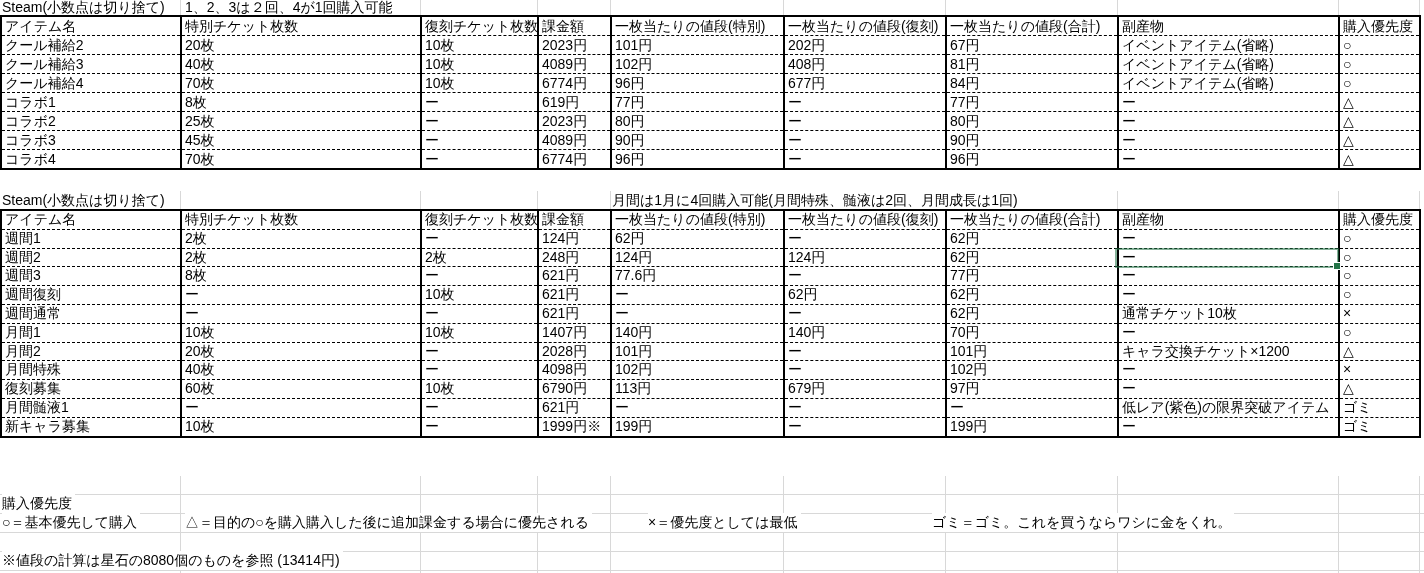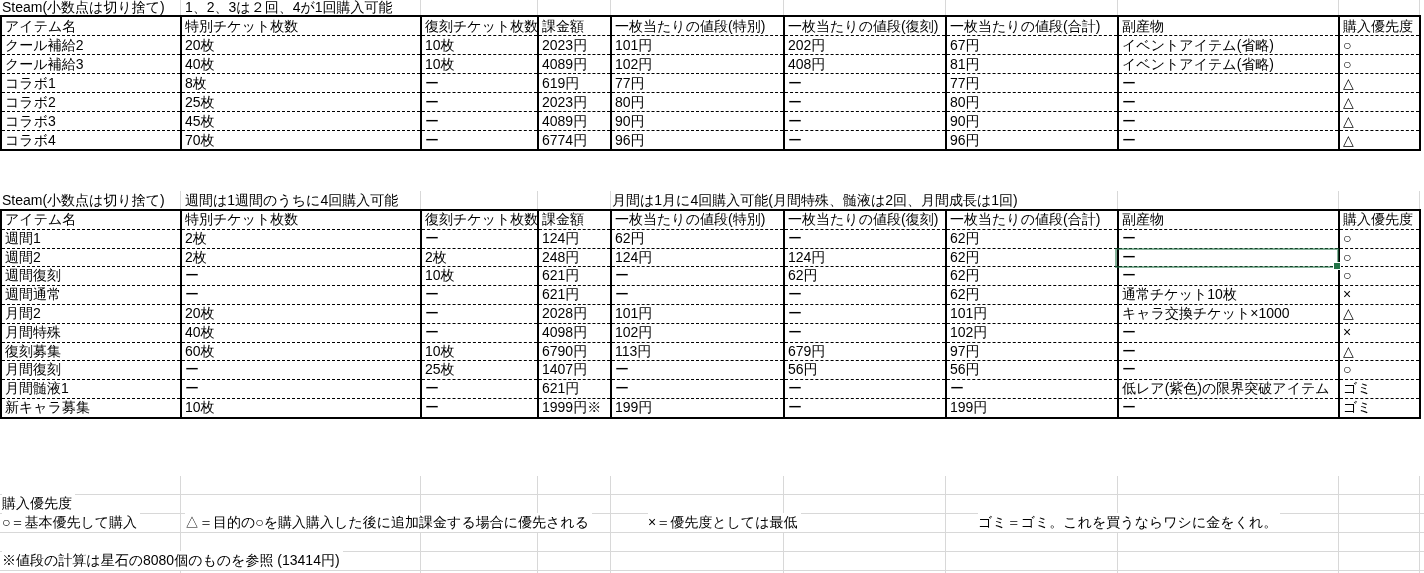"クール補給4" tr { html: none -> <tr> <td>クール補給4</td> <td>70枚</td> <td>10枚</td> <td>6774円</td> <td>96円</td> <td>677円</td> <td>84円</td> <td>イベントアイテム(省略)</td> <td>○</td> </tr> }
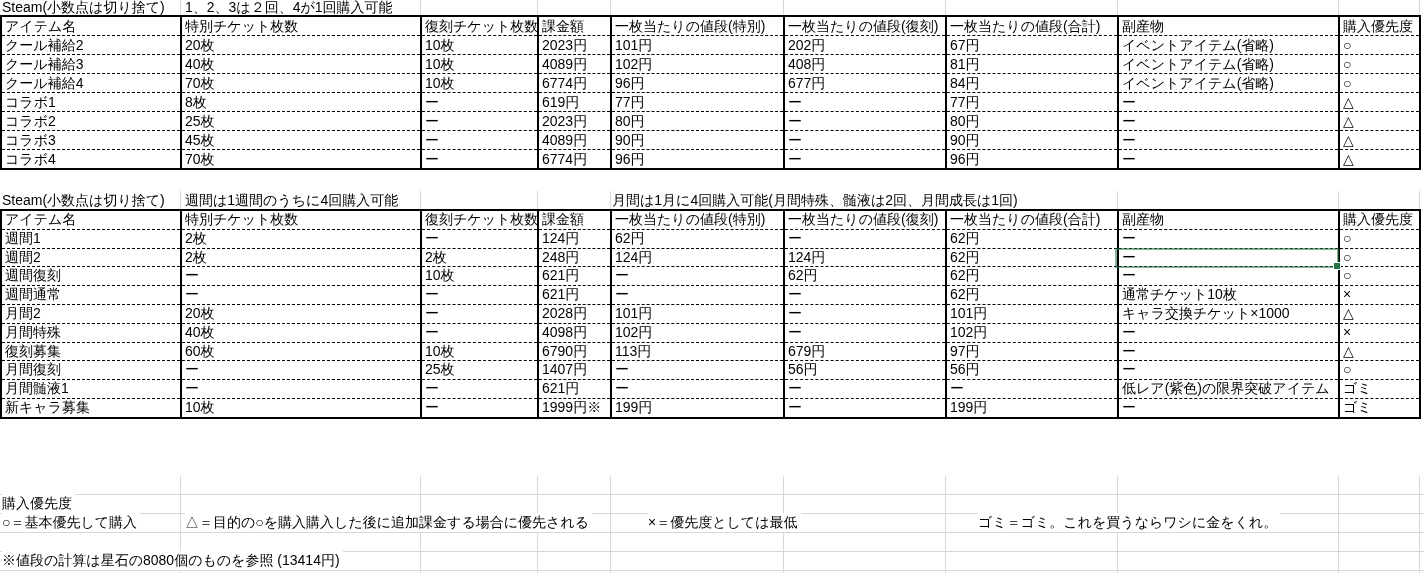"週間は1週間のうちに4回購入可能" span { html: <span>週間は1週間のうちに4回購入可能</span> -> none }
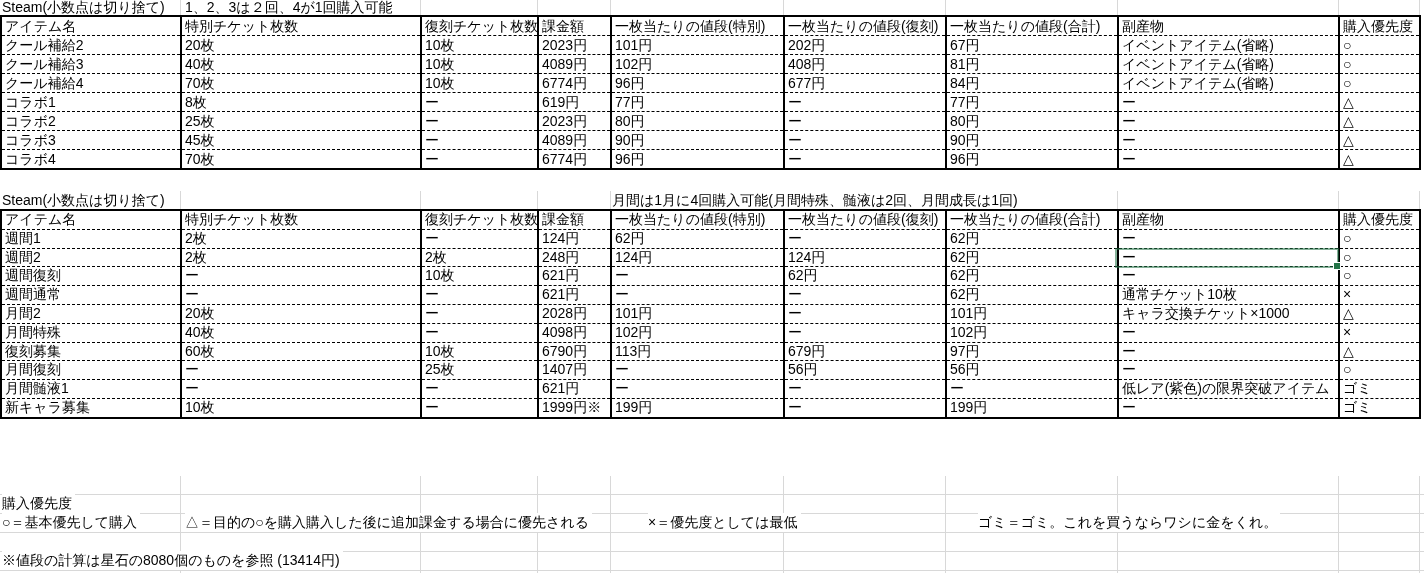"週間3" tr { html: none -> <tr> <td>週間3</td> <td>8枚</td> <td>ー</td> <td>621円</td> <td>77.6円</td> <td>ー</td> <td>77円</td> <td>ー</td> <td>○</td> </tr> }
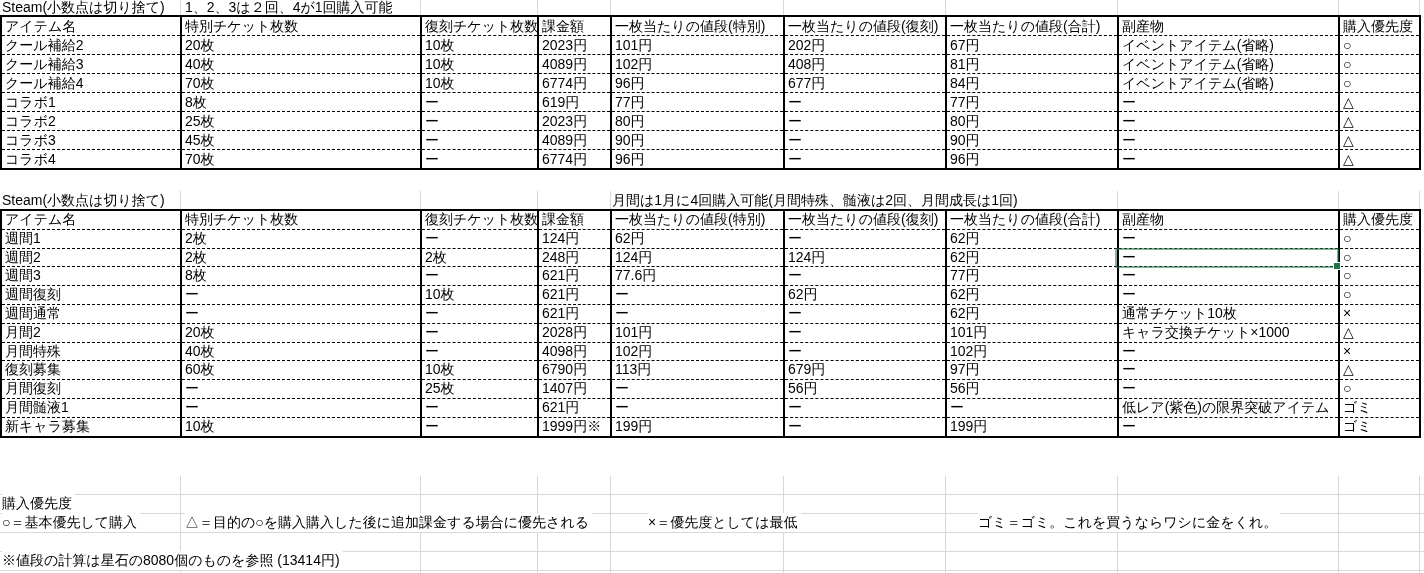"月間1" tr { html: none -> <tr> <td>月間1</td> <td>10枚</td> <td>10枚</td> <td>1407円</td> <td>140円</td> <td>140円</td> <td>70円</td> <td>ー</td> <td>○</td> </tr> }
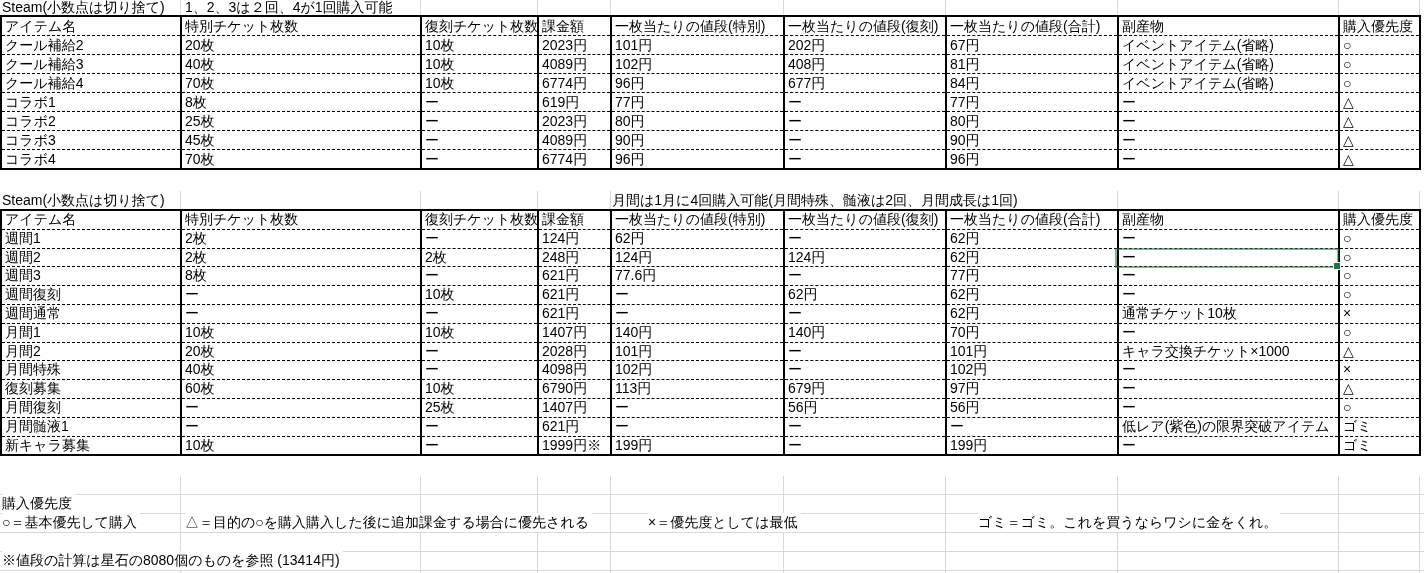"キャラ交換チケット×1000" td { text: 1000 -> 1200 }
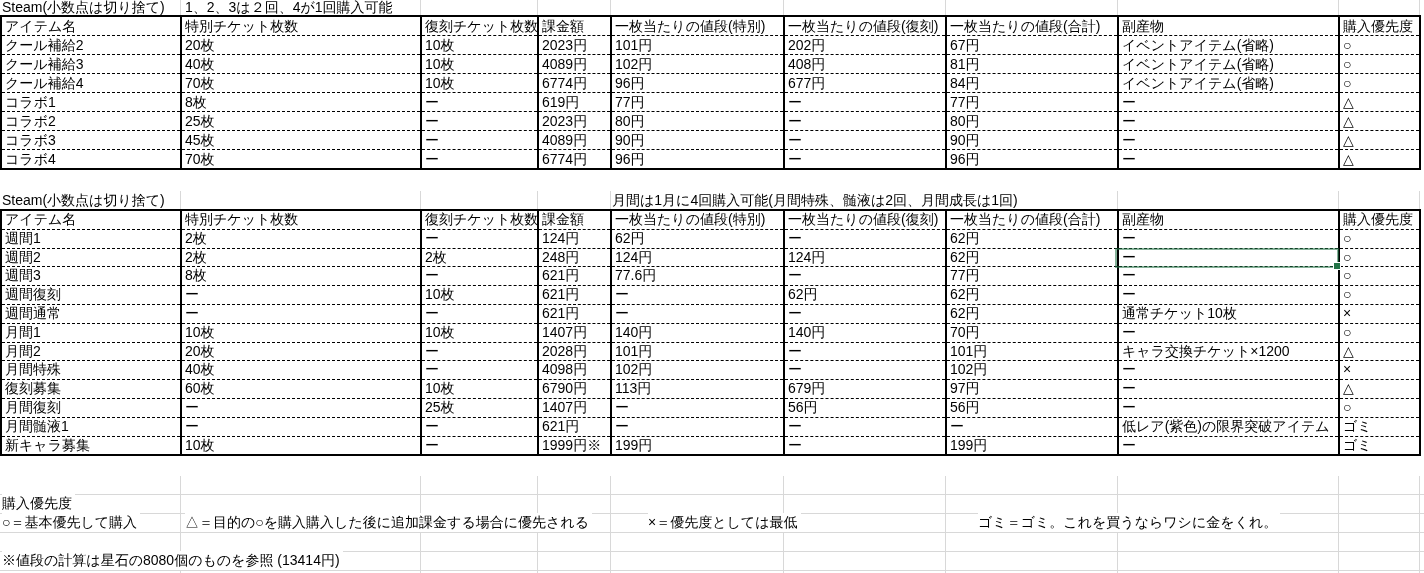"月間復刻" tr { html: <tr> <td>月間復刻</td> <td>ー</td> <td>25枚</td> <td>1407円</td> <td>ー</td> <td>56円</td> <td>56円</td> <td>ー</td> <td>○</td> </tr> -> none }
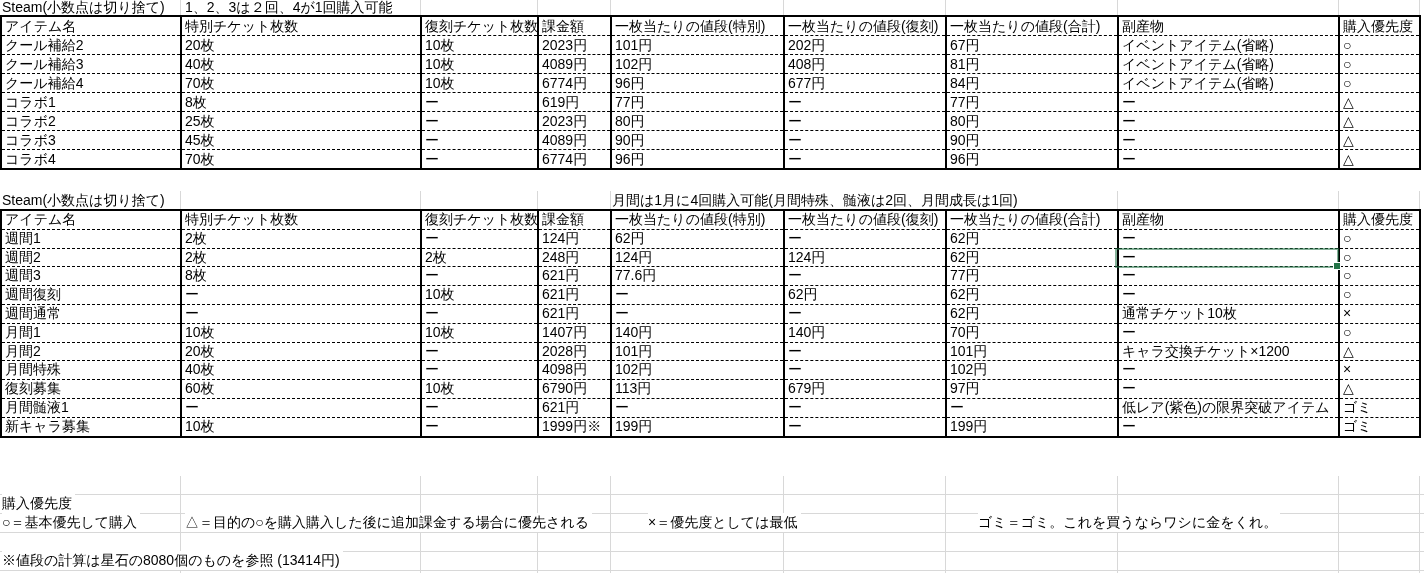"ゴミ＝ゴミ。これを買うならワシに金をくれ。" span.ftext { left: 978px -> 932px }
